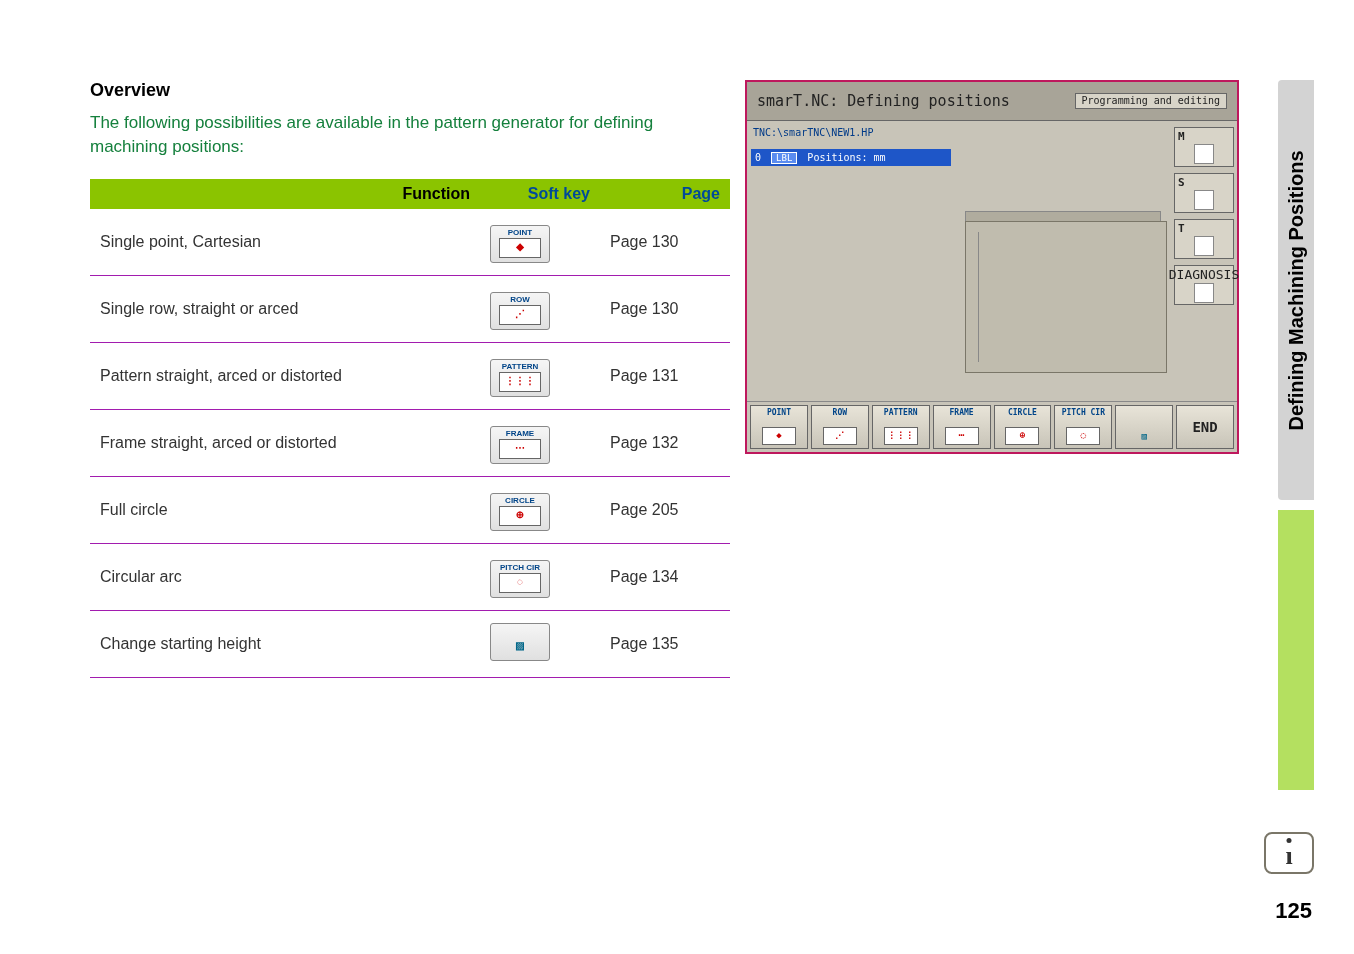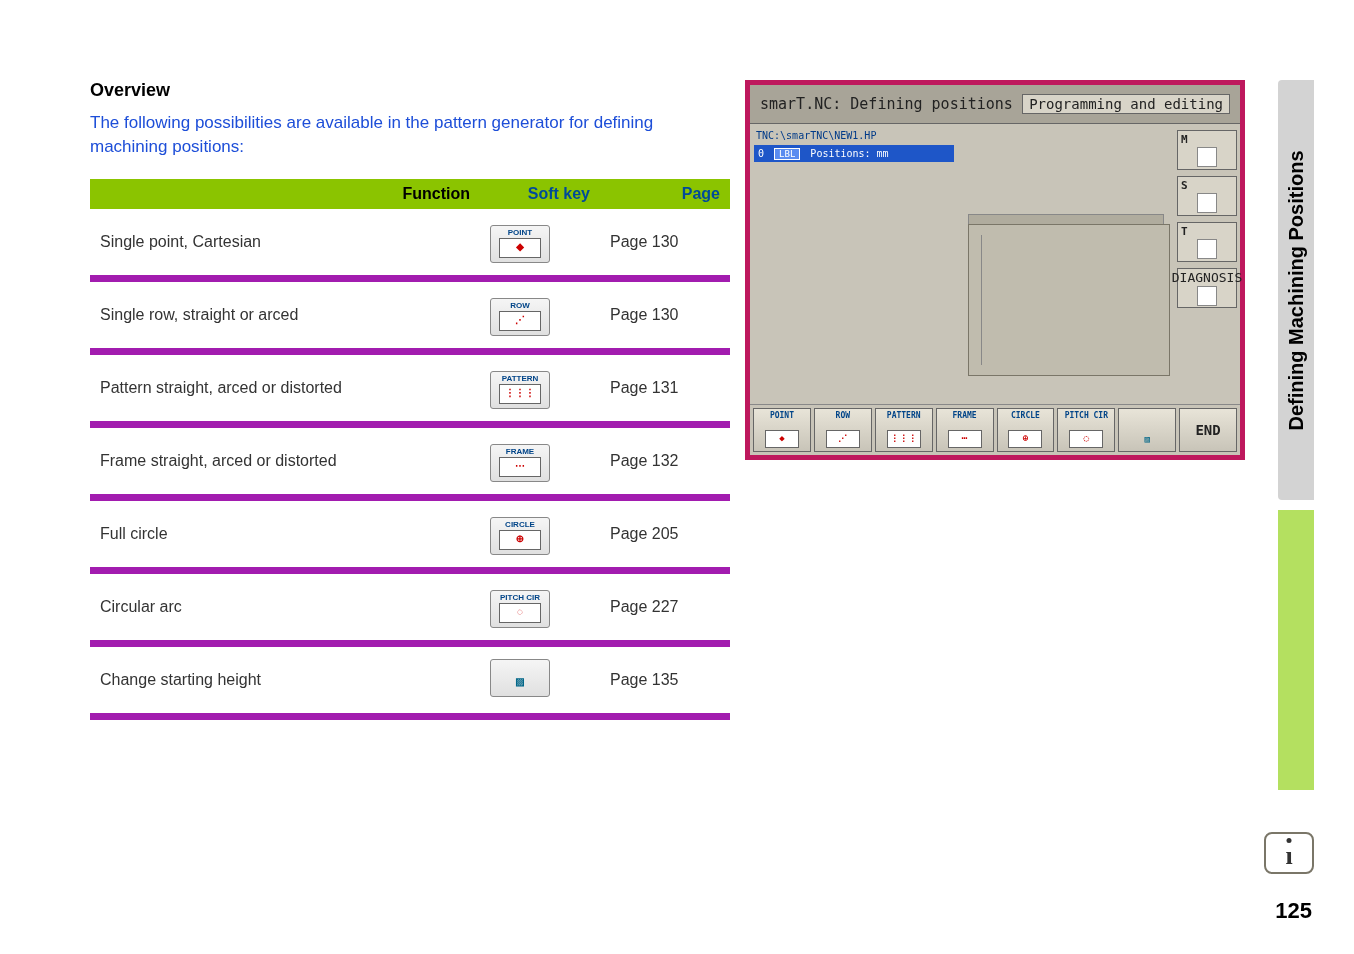"smarT.NC: Defining positions" .app-screenshot { border: 5px solid #be185d -> 2px solid #be185d }
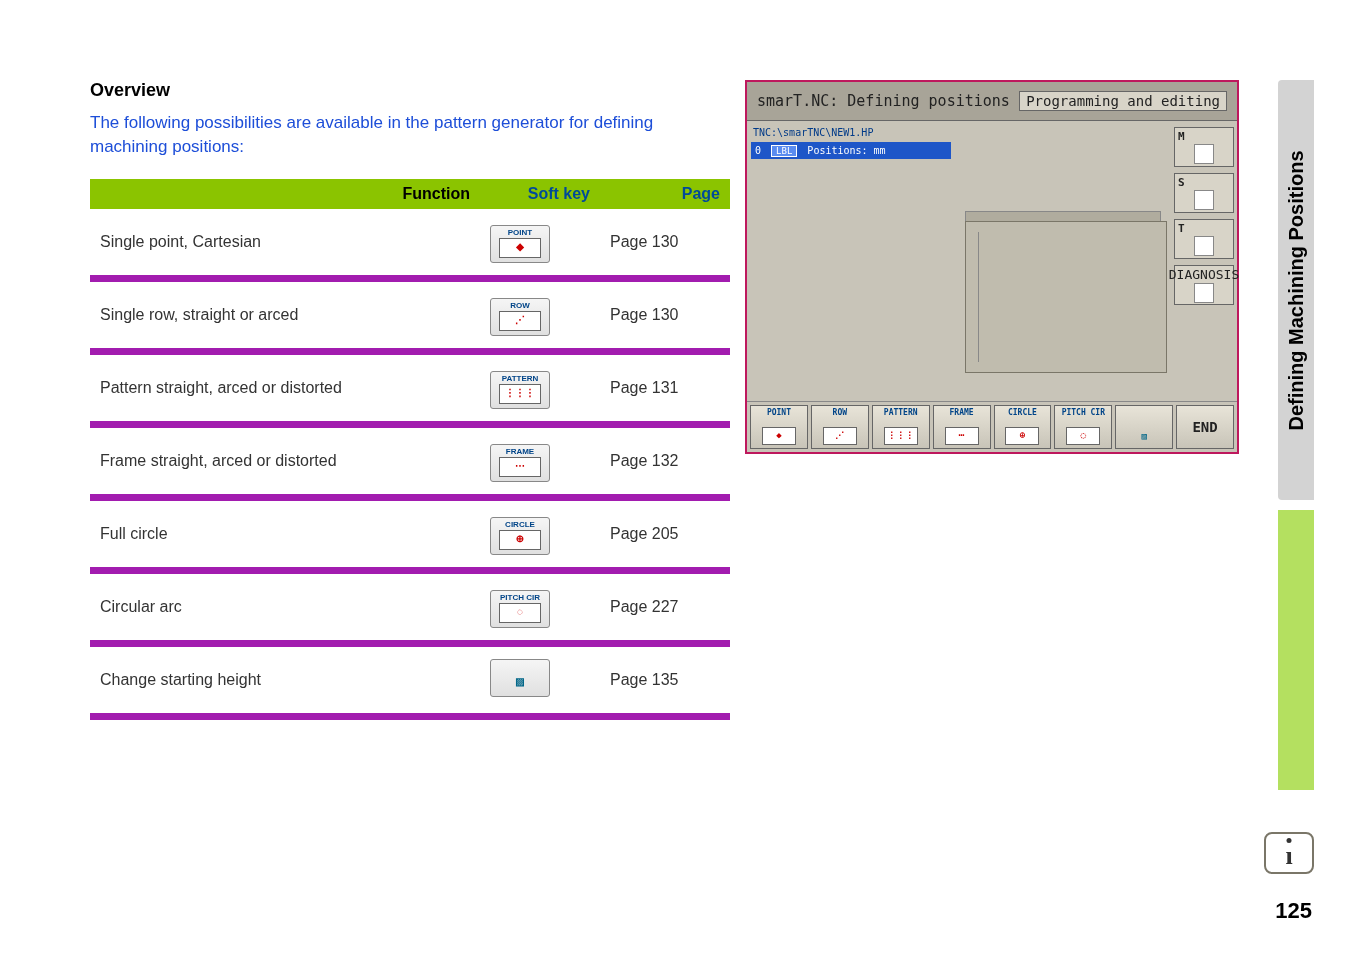"Programming and editing" .app-titlebar .right-box { font-size: 14px -> 10px }
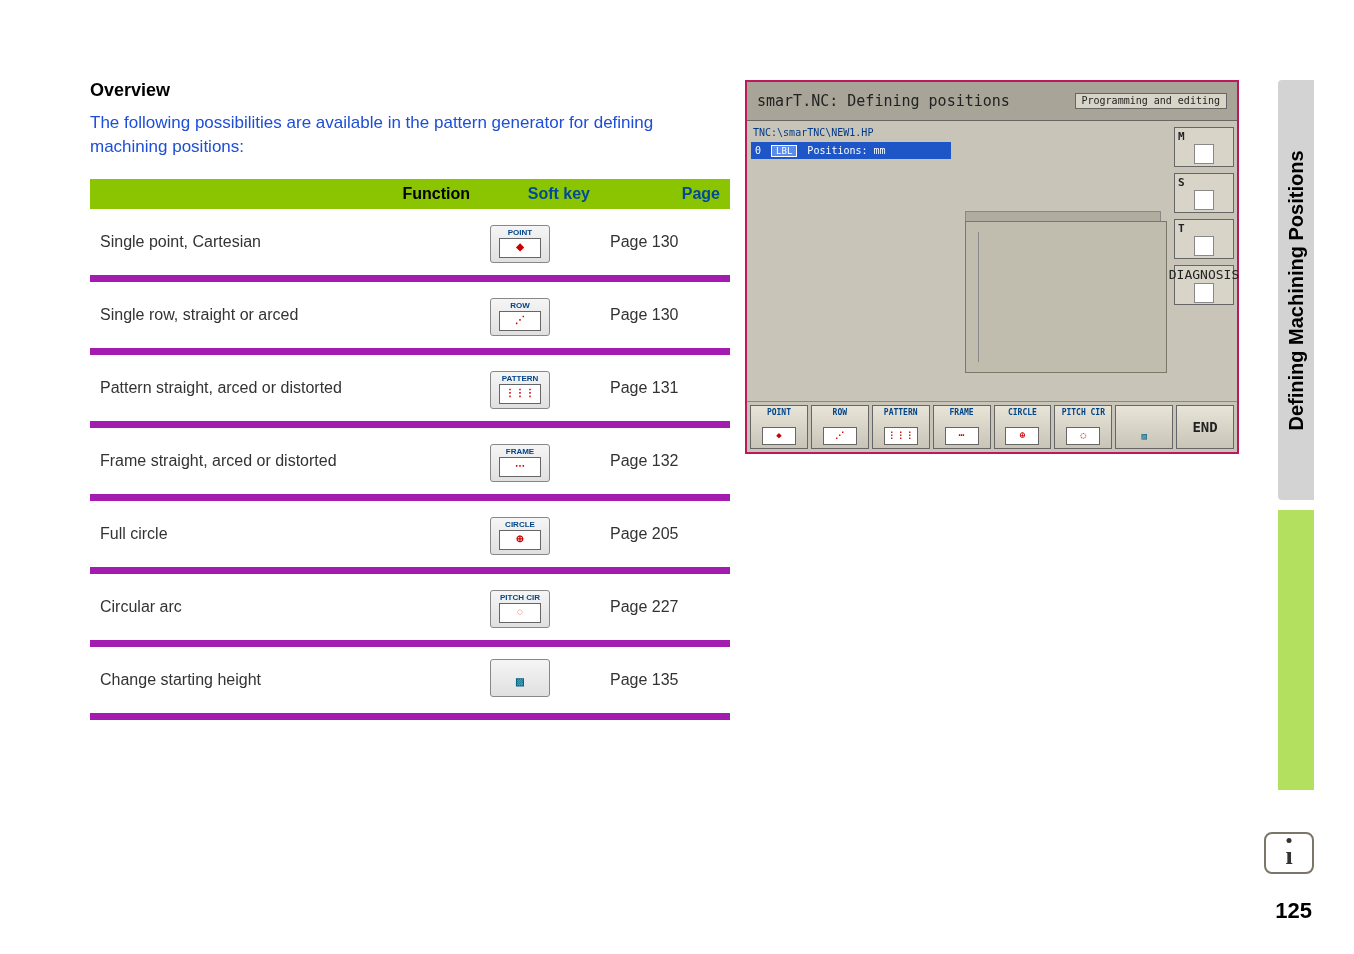"The following possibilities are" .description { color: #1d4ed8 -> #15803d }
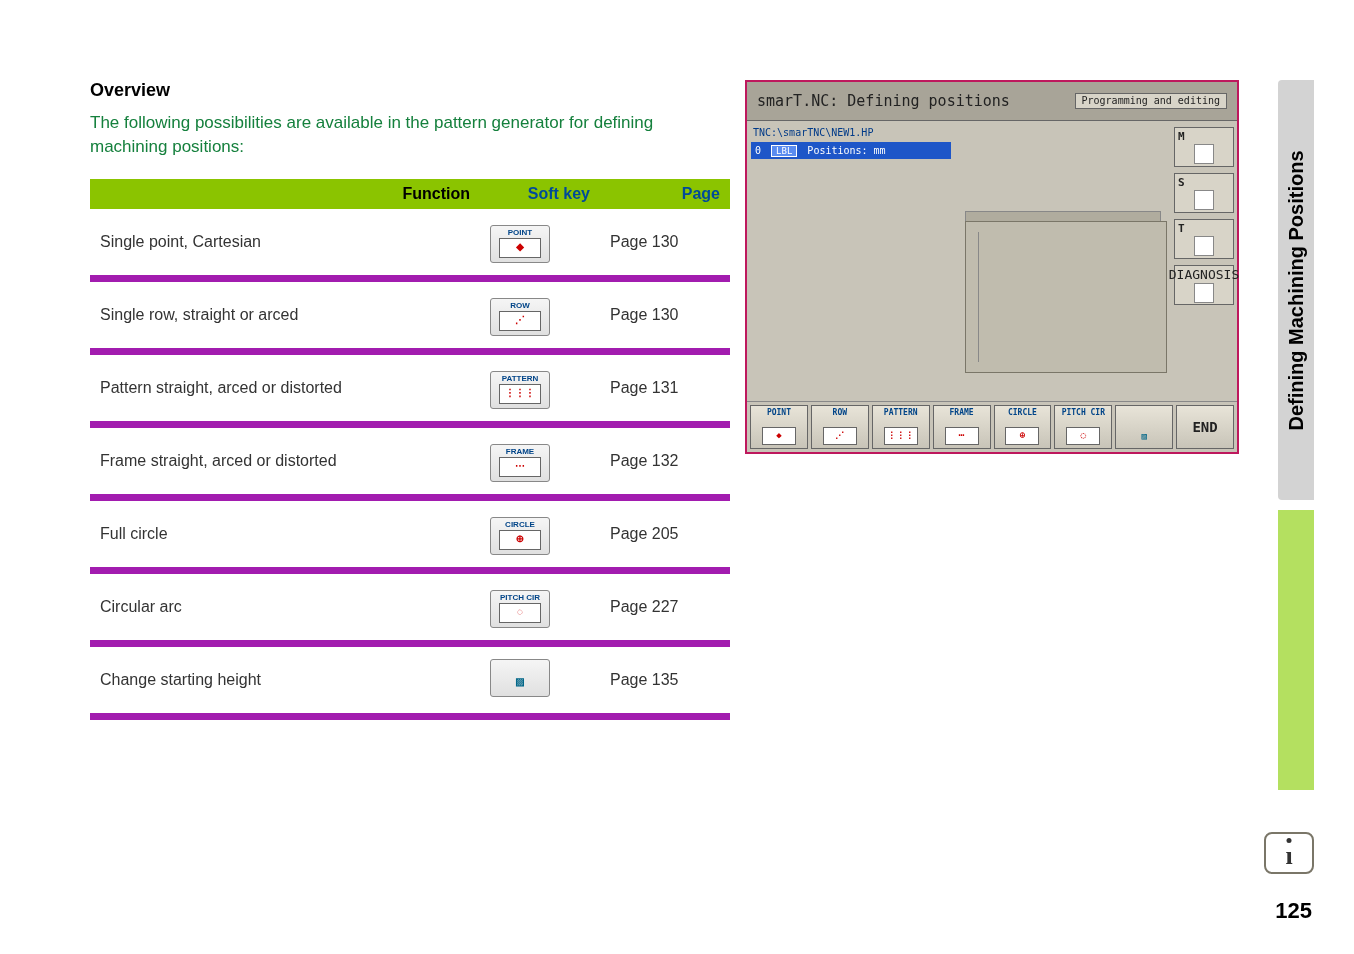"0 LBL Positions: mm" .blue-row { margin-top: 2px -> 9px }
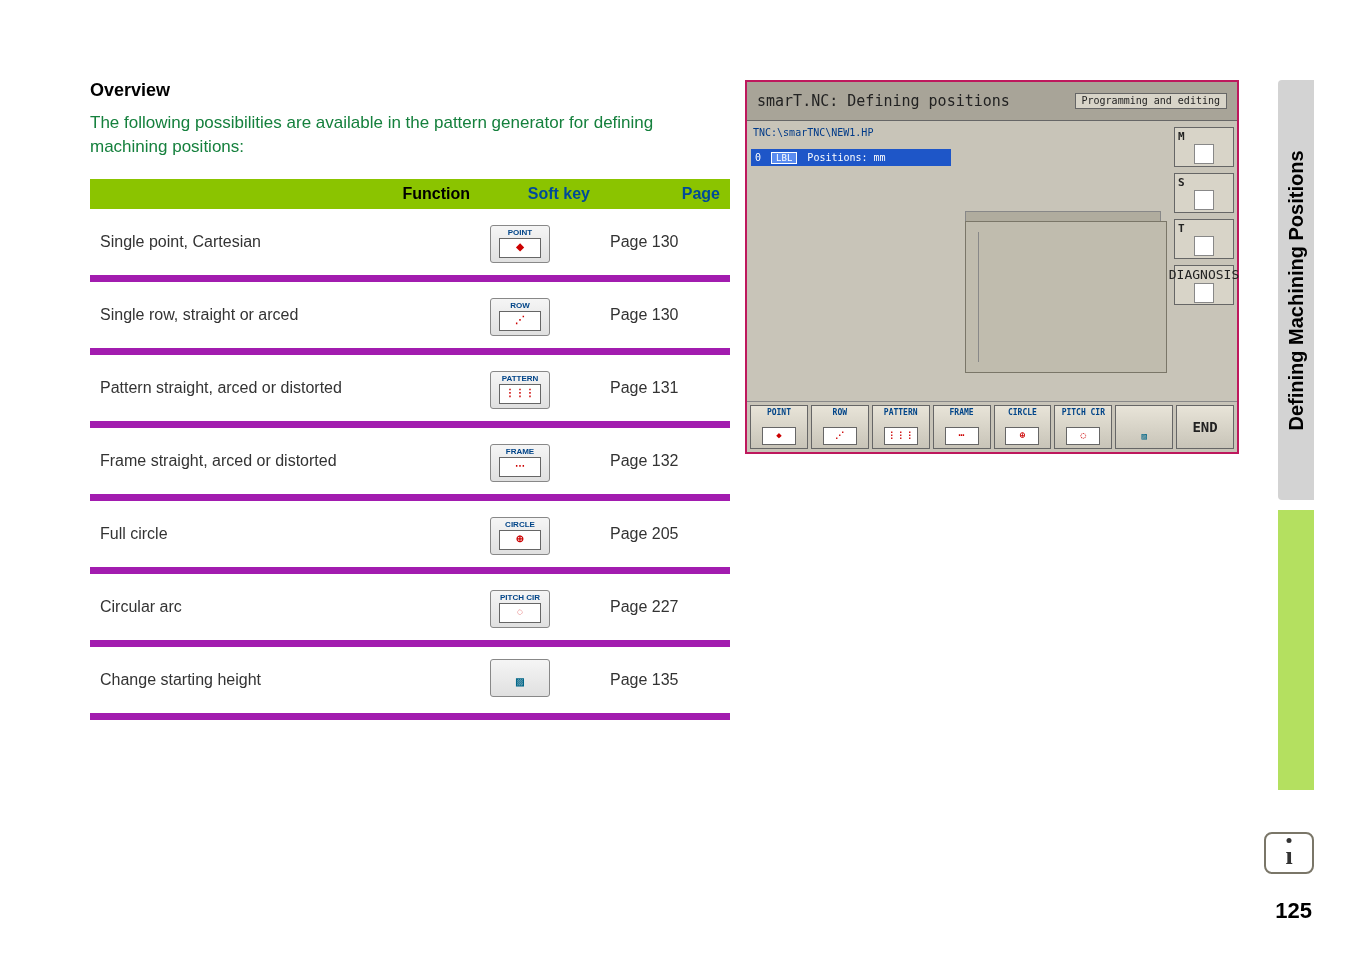"Single point, Cartesian" .func-table tbody:last-child tr { border-bottom: 7px solid #a21caf -> 1px solid #a21caf }
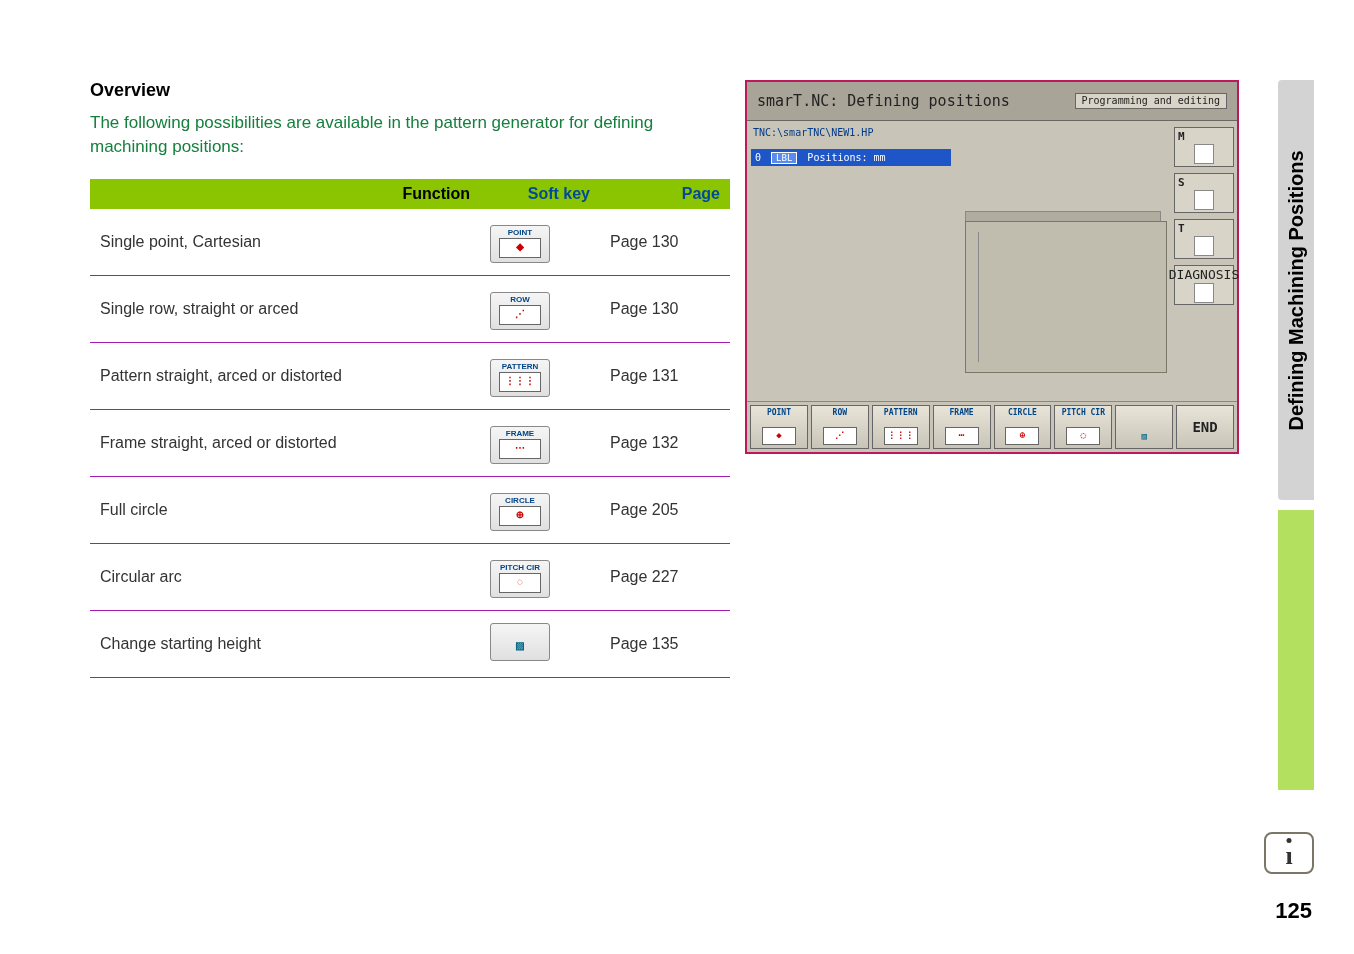"Page 227" td { text: 227 -> 134 }
